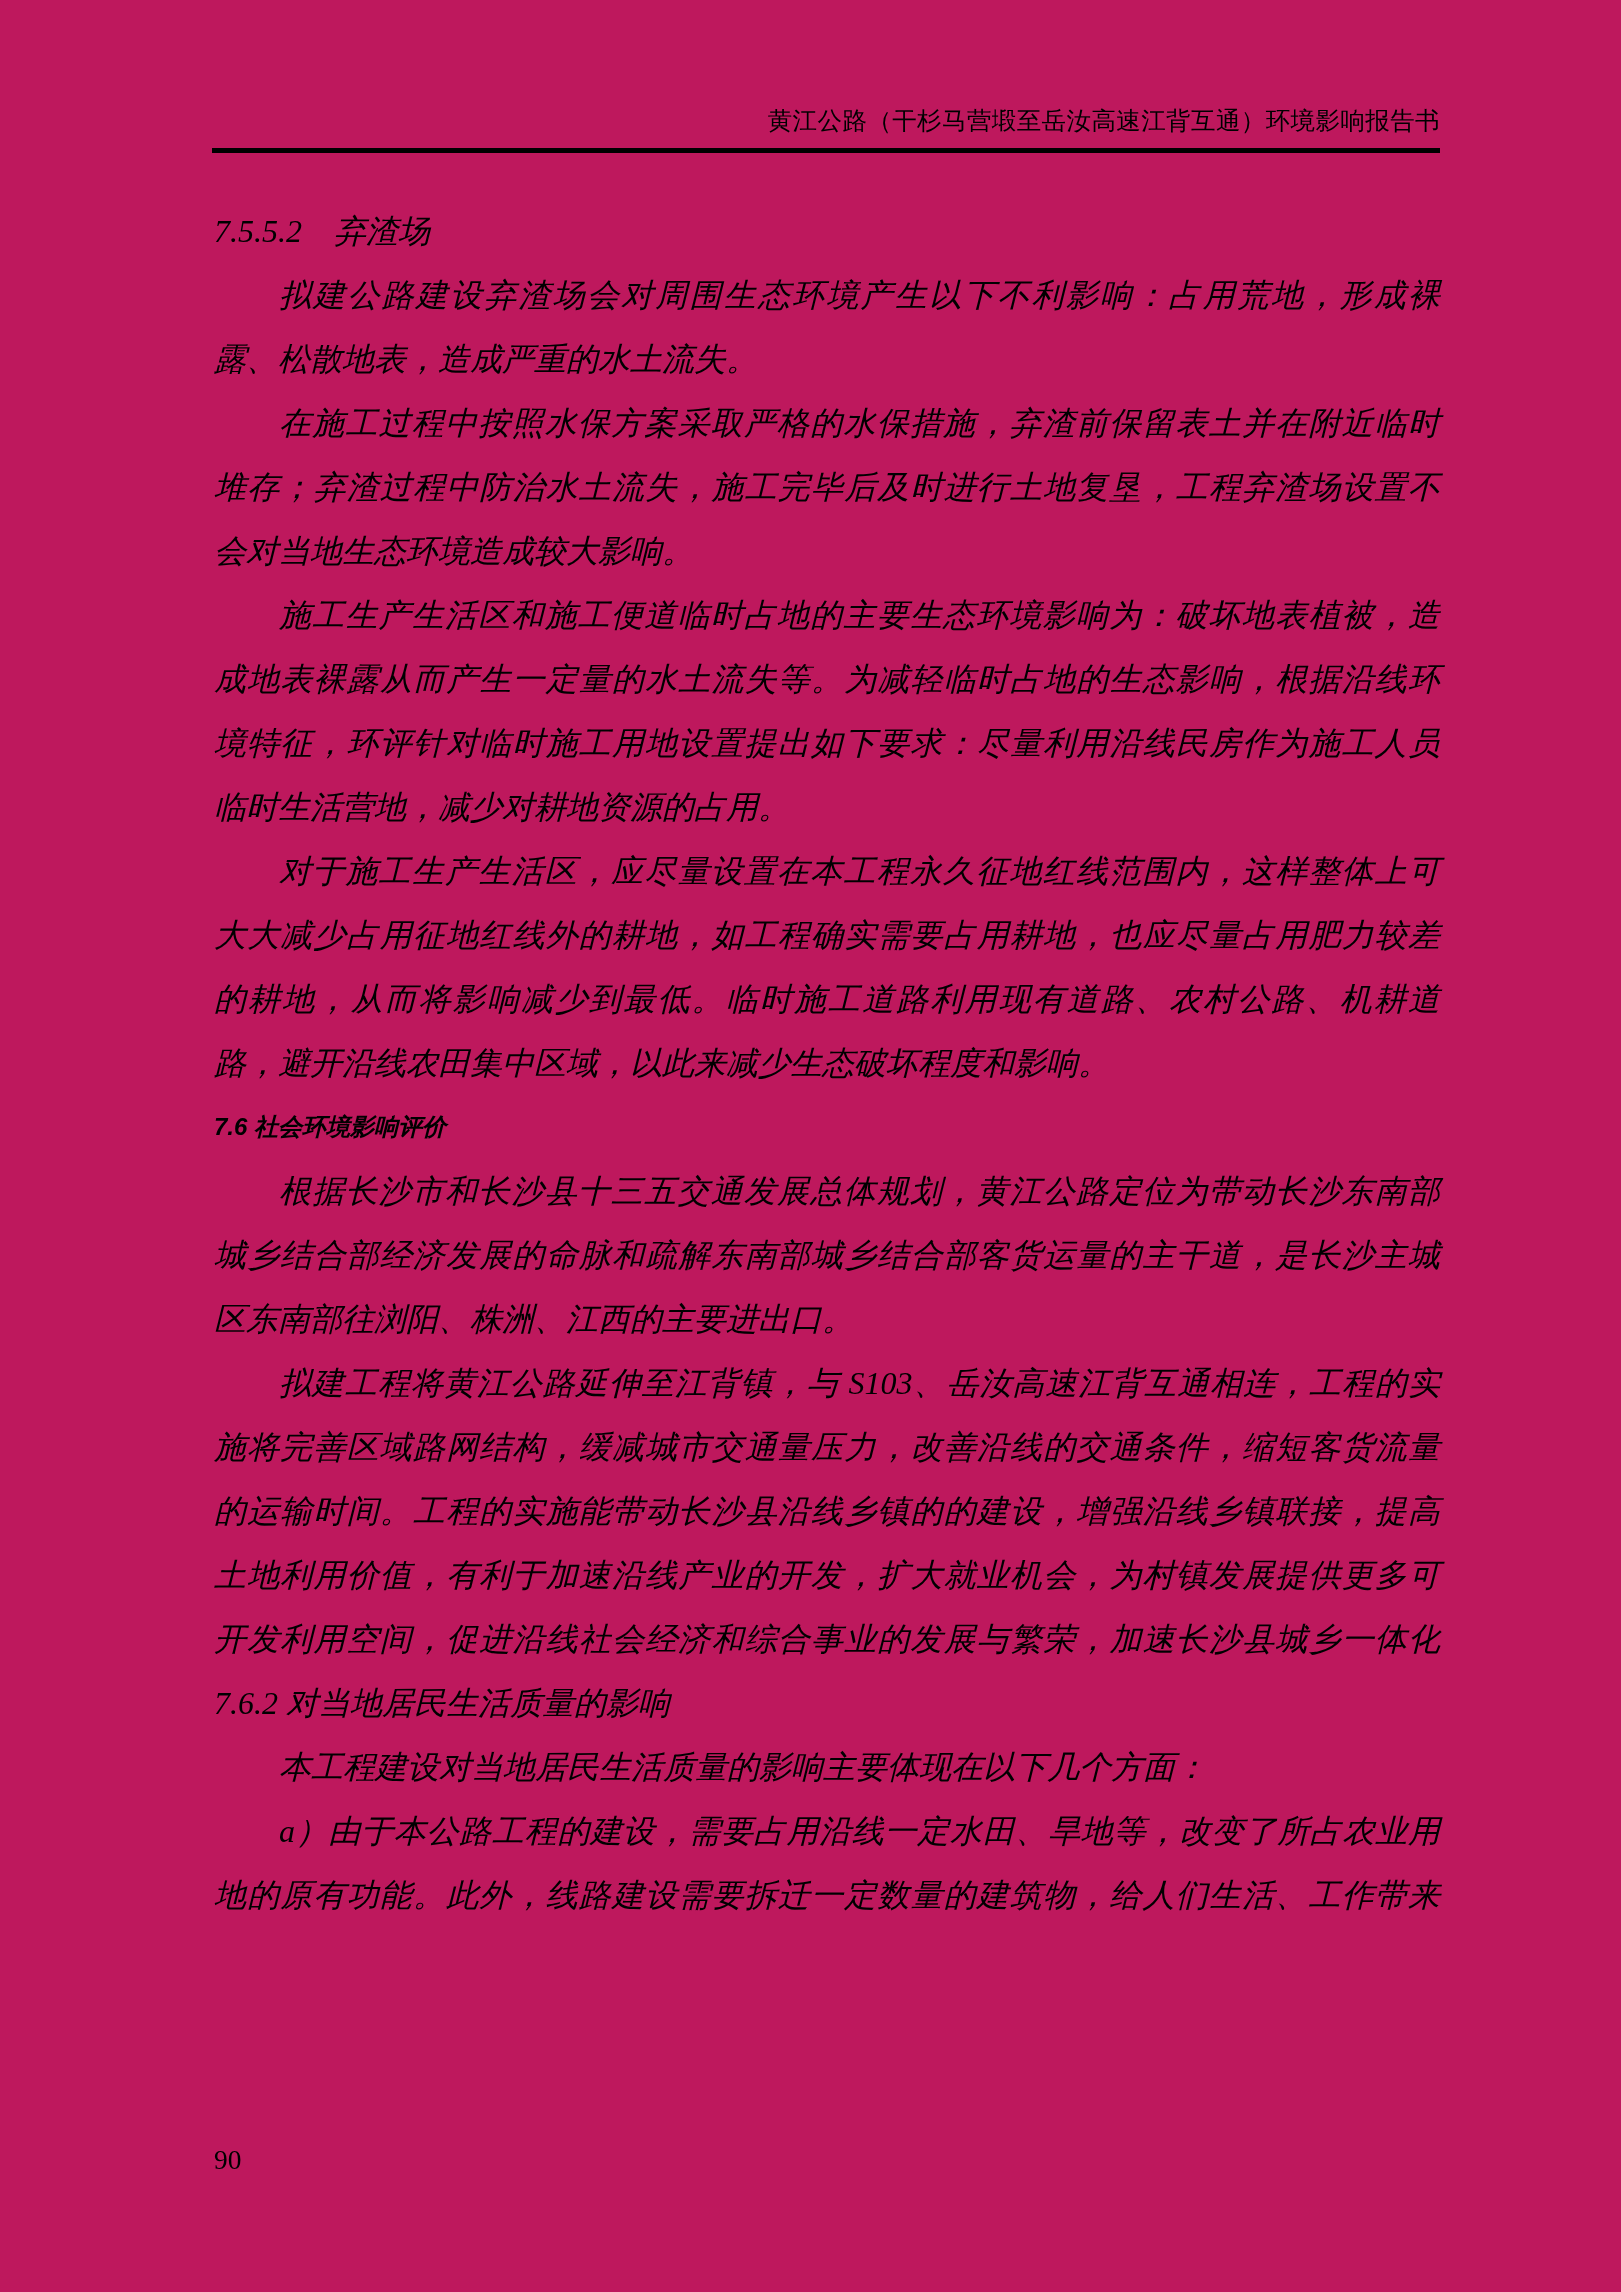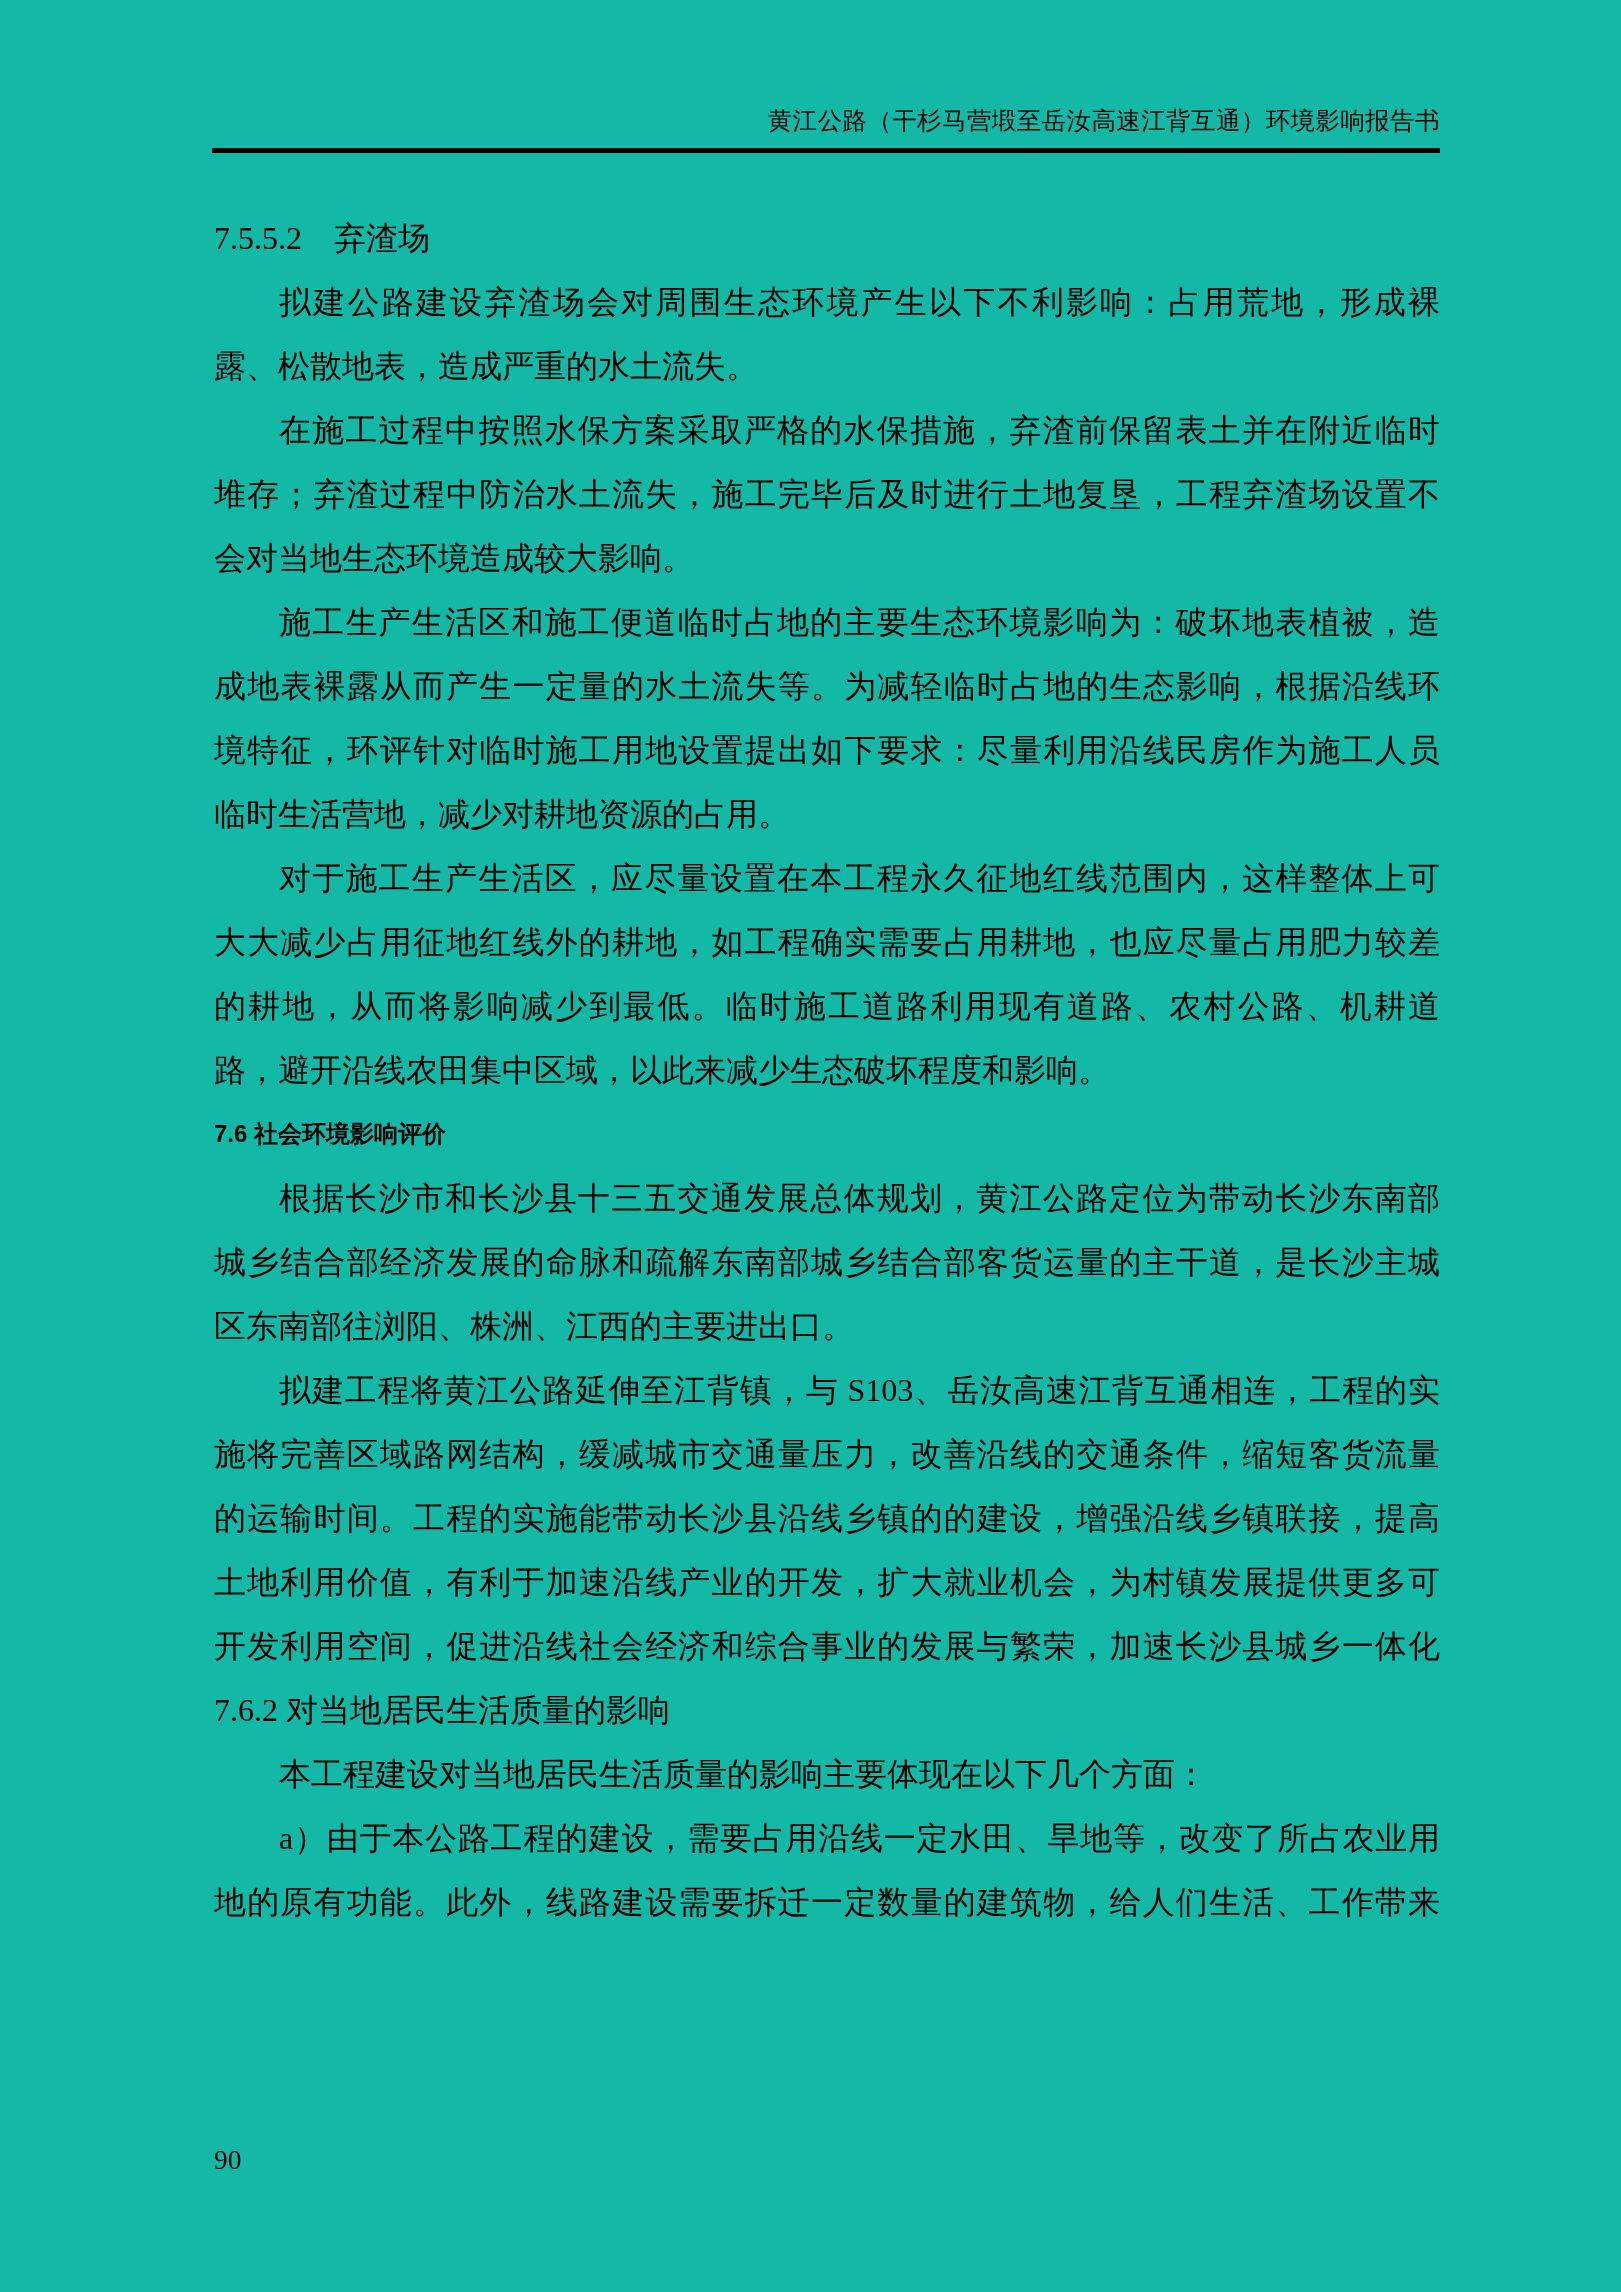"黄江公路（干杉马营塅至岳汝高速江背互通）环境影响报告书" .page { background: #14b8a6 -> #be185d }
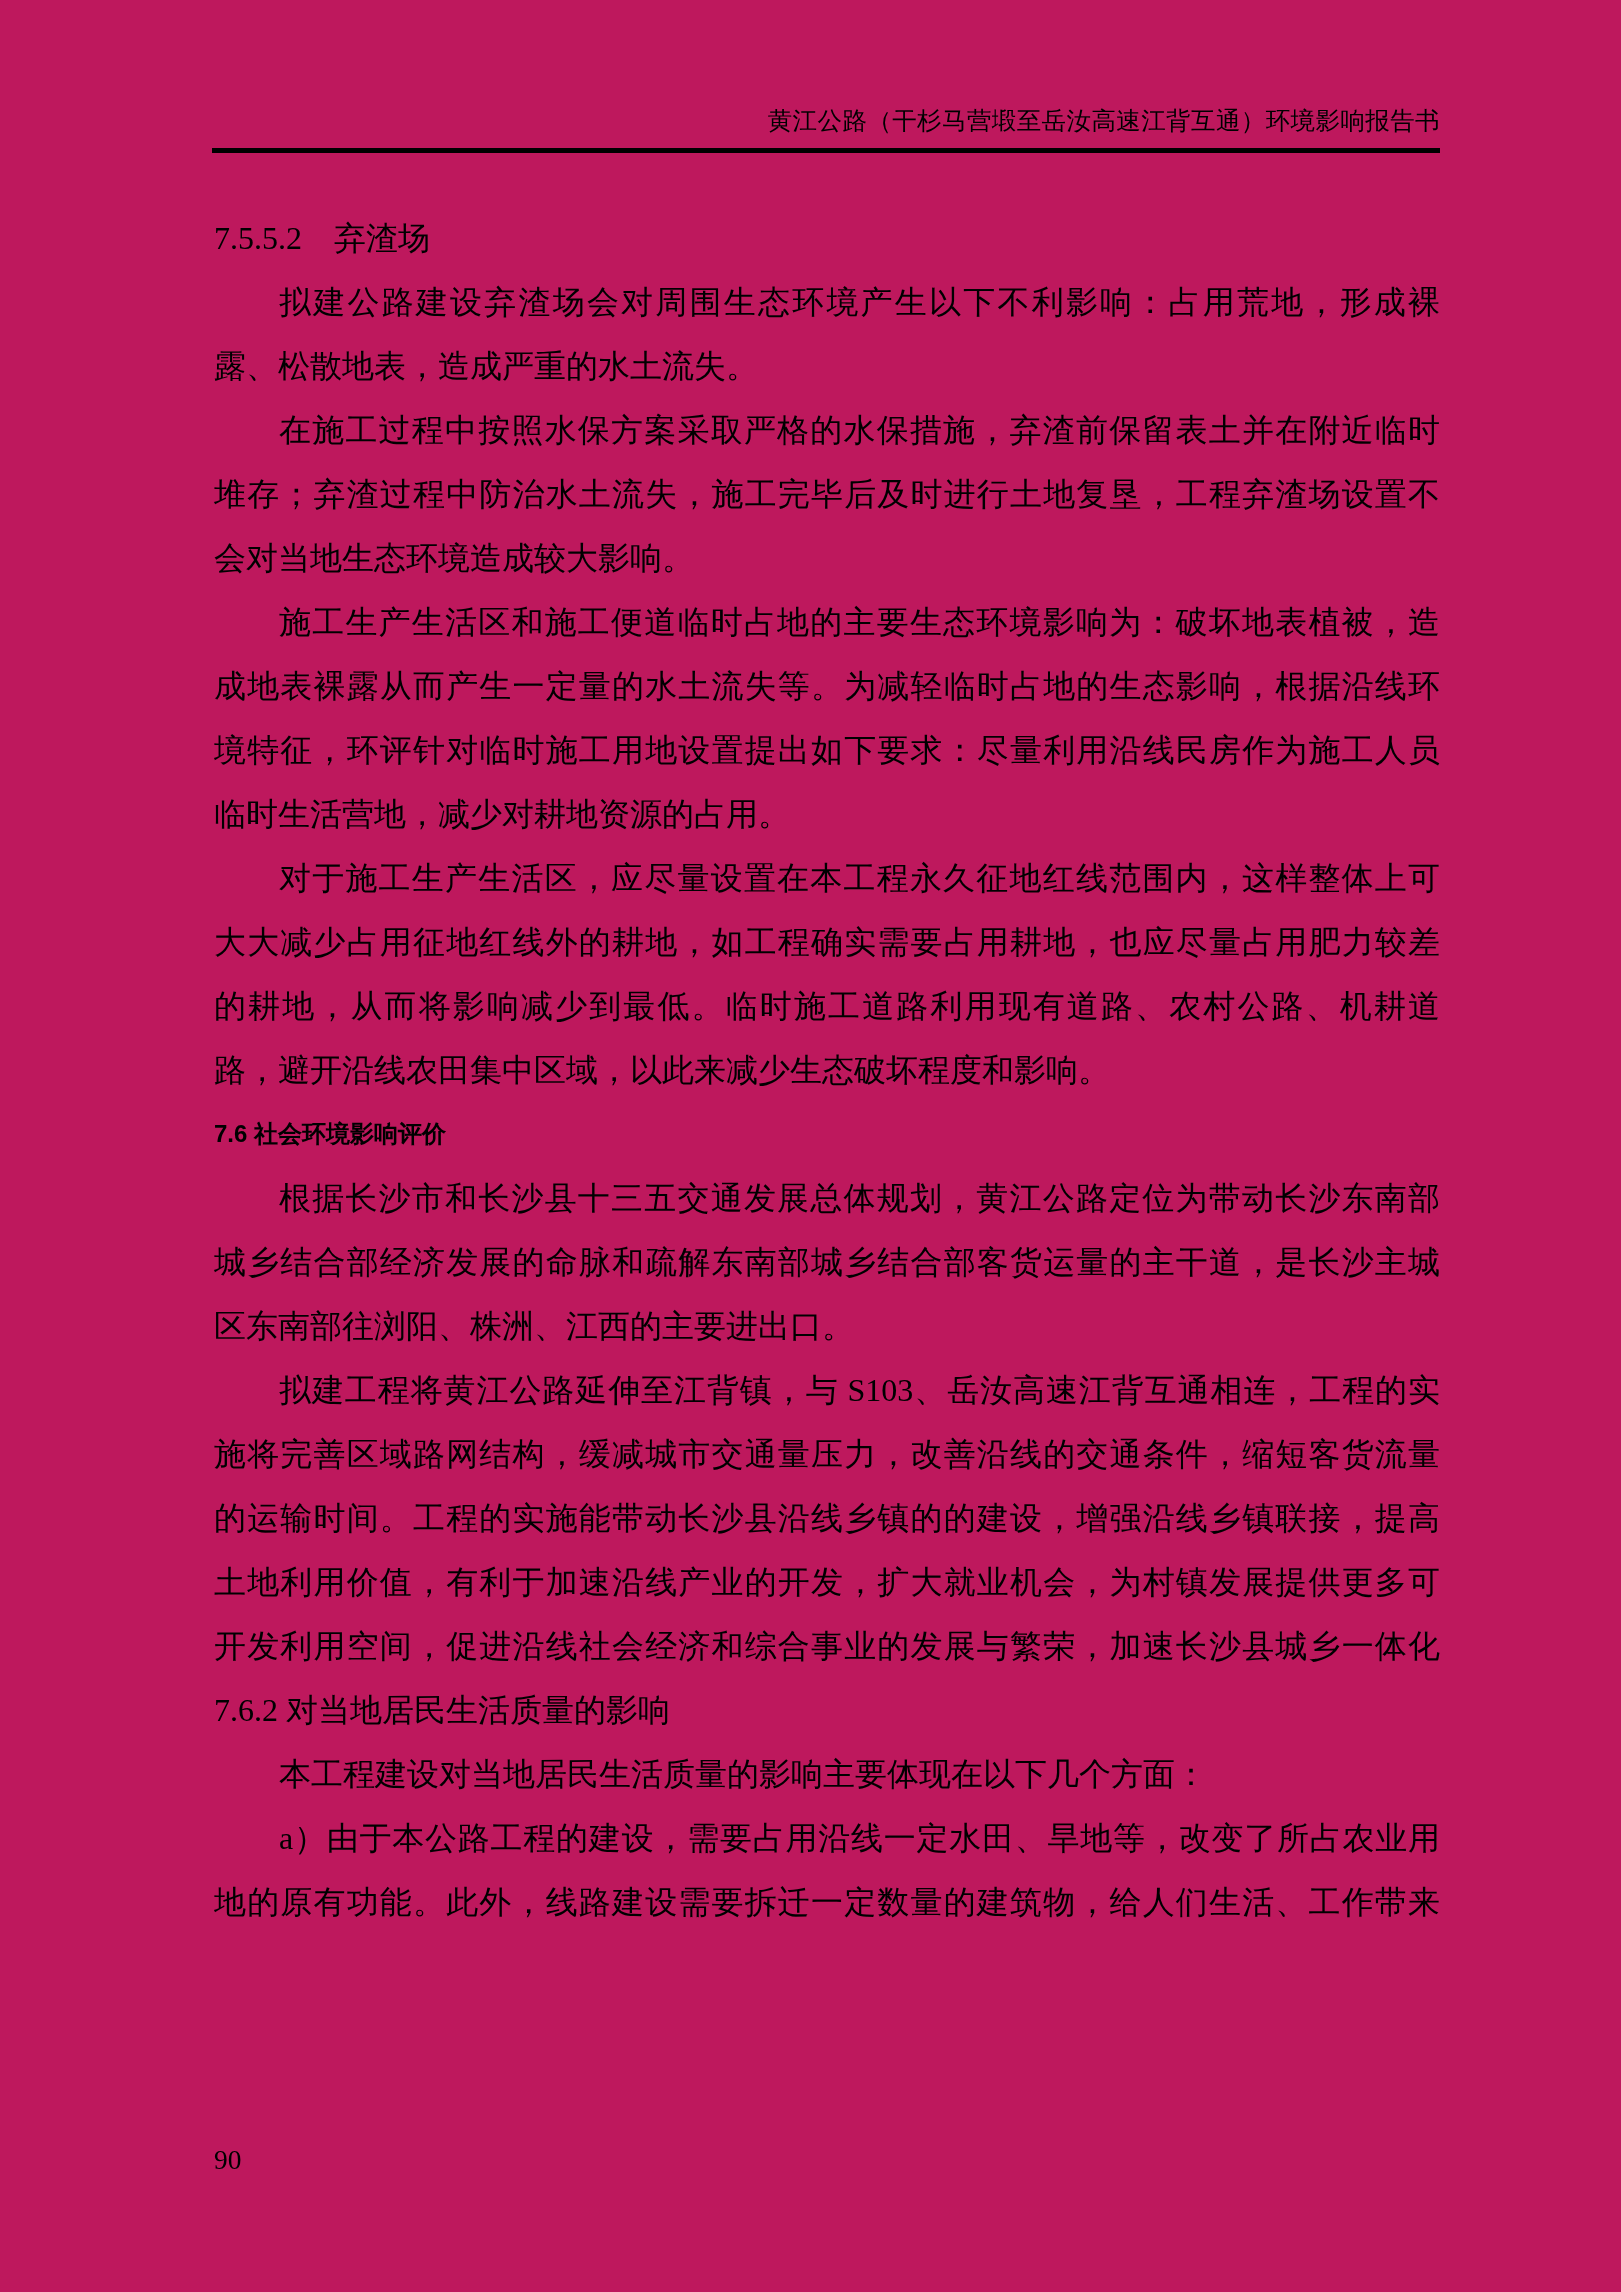"7.5.5.2 弃渣场" .content { font-style: none -> italic; top: 206px -> 199px }
